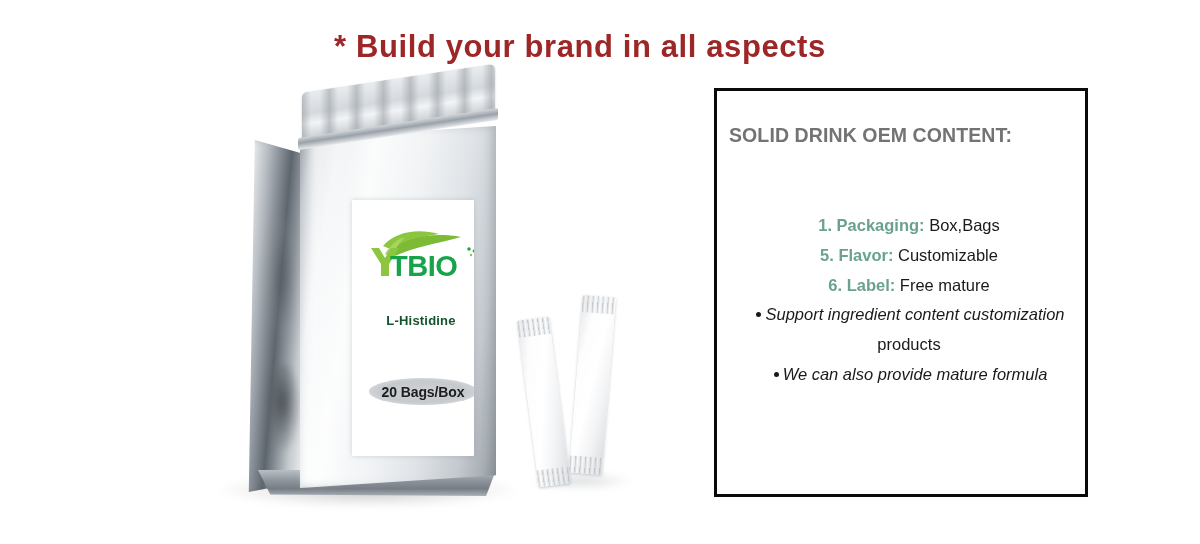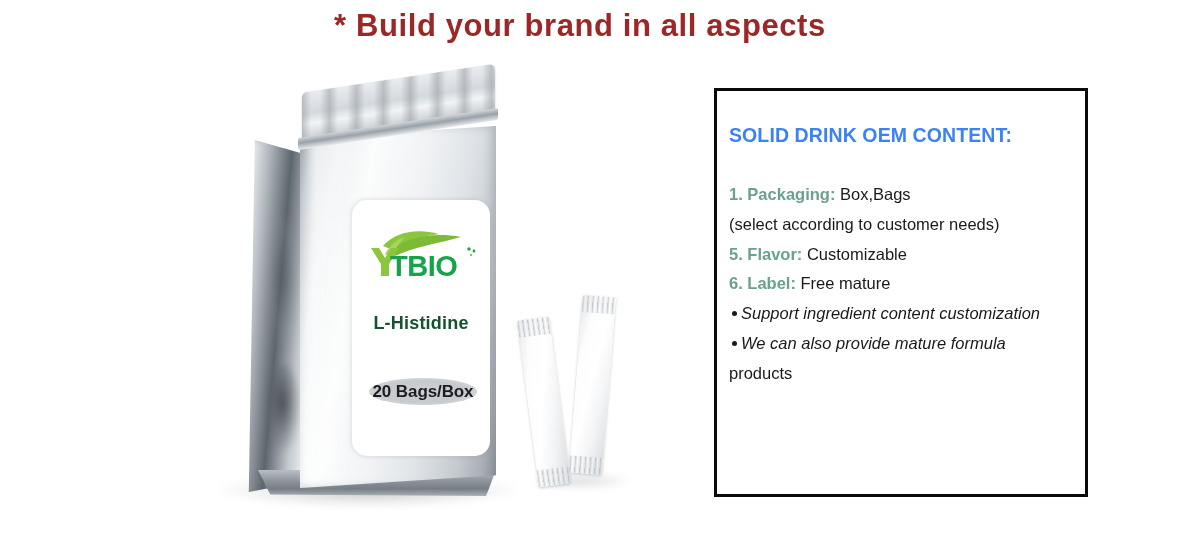"* Build your brand in" #headline { top: 8px -> 29px }
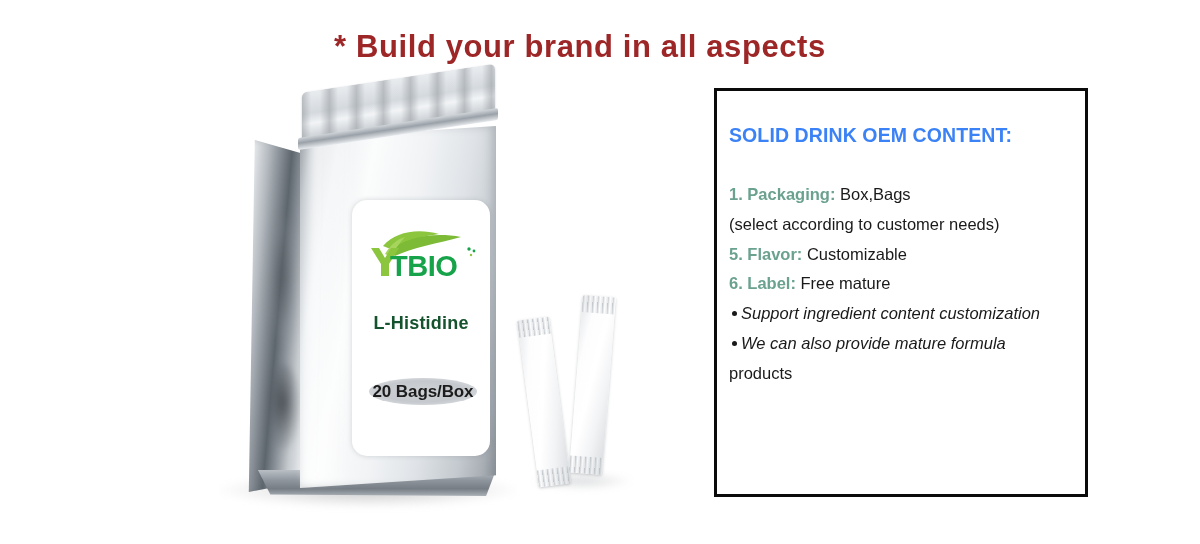"SOLID DRINK OEM CONTENT:" #info-title { color: #3b82f6 -> #737373 }
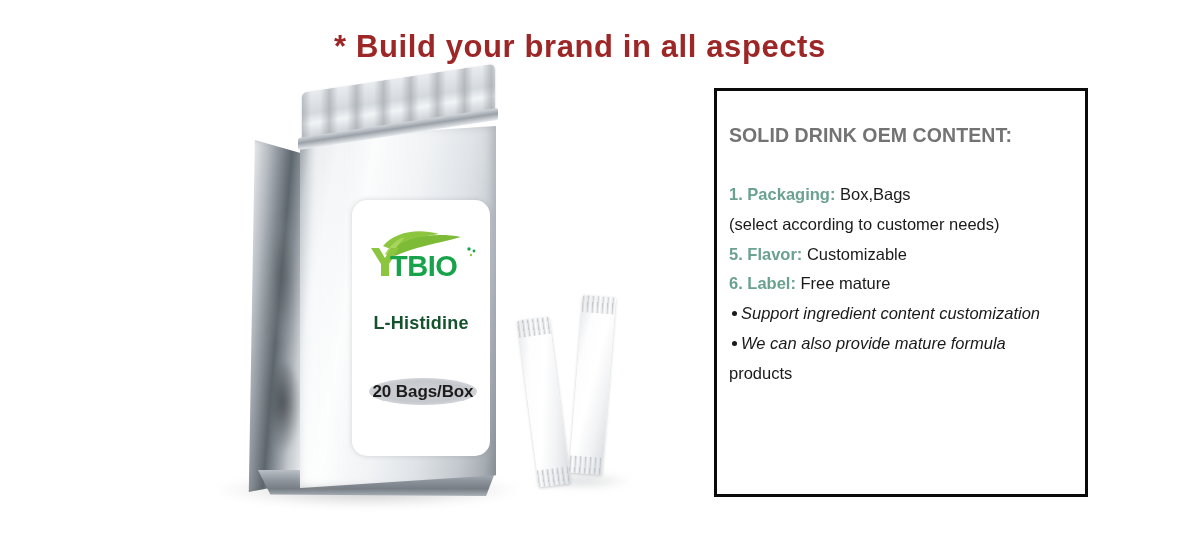"1. Packaging: Box,Bags" #info-list { text-align: none -> center; top: 89px -> 120px }
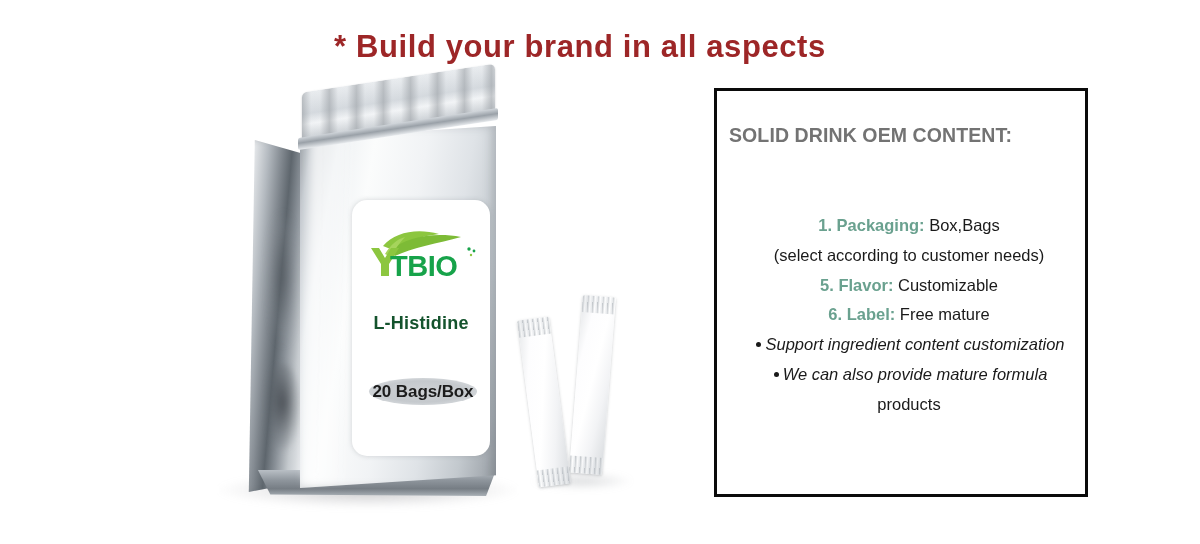"TBIO" .bag-label { border-radius: 15px -> 1px; width: 138px -> 122px }
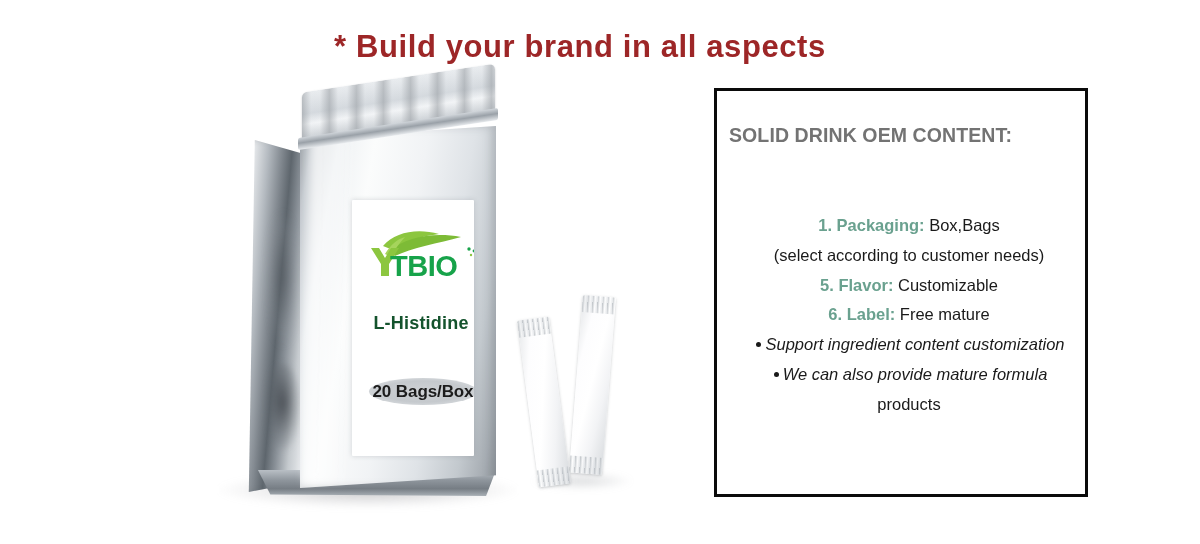"(select according to customer needs)" div.info-line { html: <div><span>(select according to customer needs)</span></div> -> none }
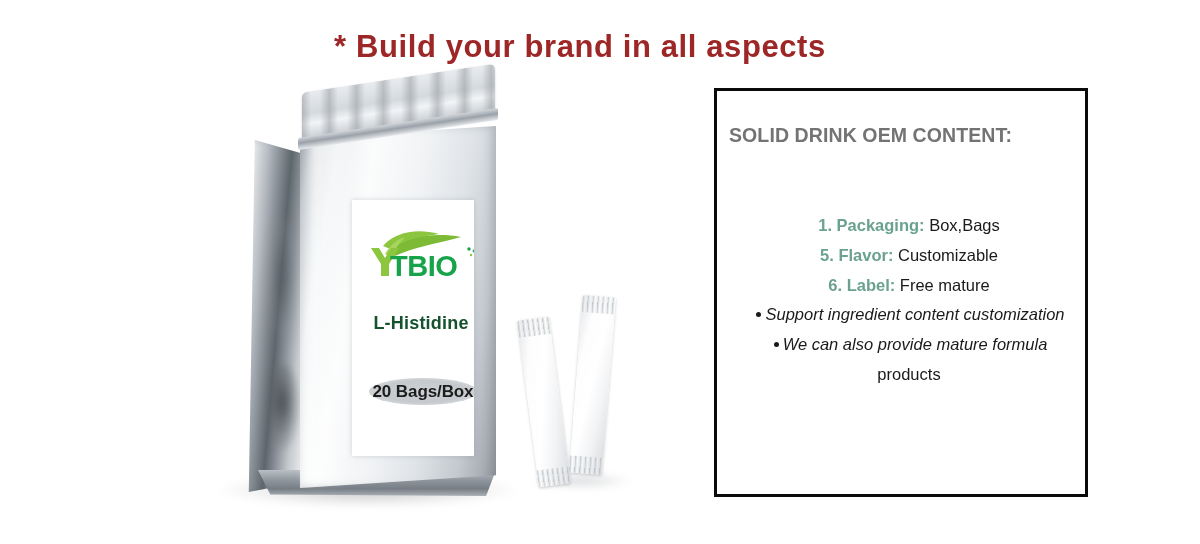"L-Histidine" .label-product { font-size: 18px -> 13px }
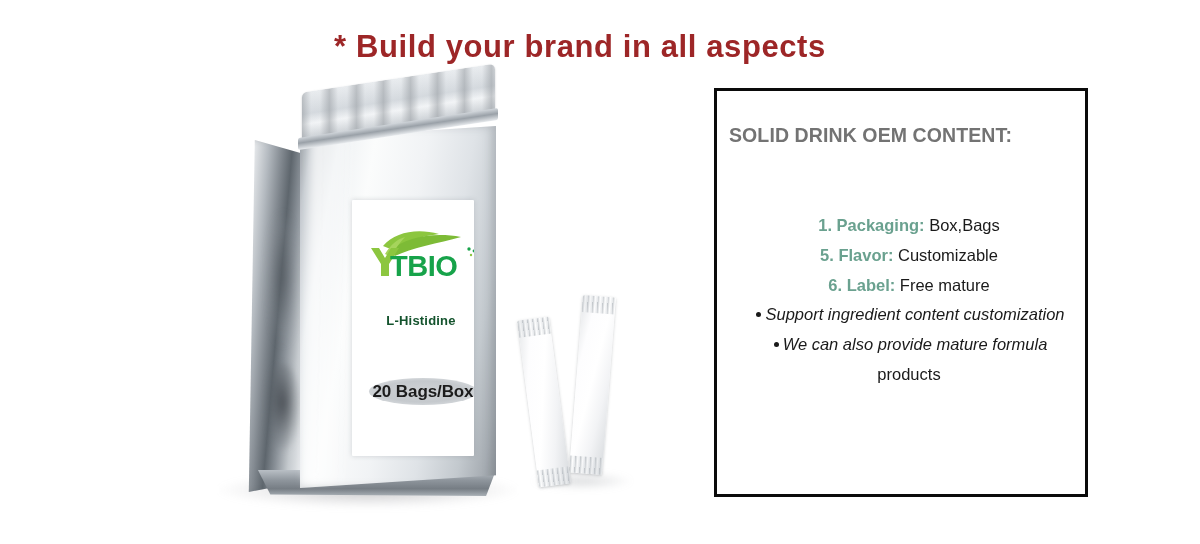"We can also provide mature" div.info-line { order: before "products" -> after "products" }
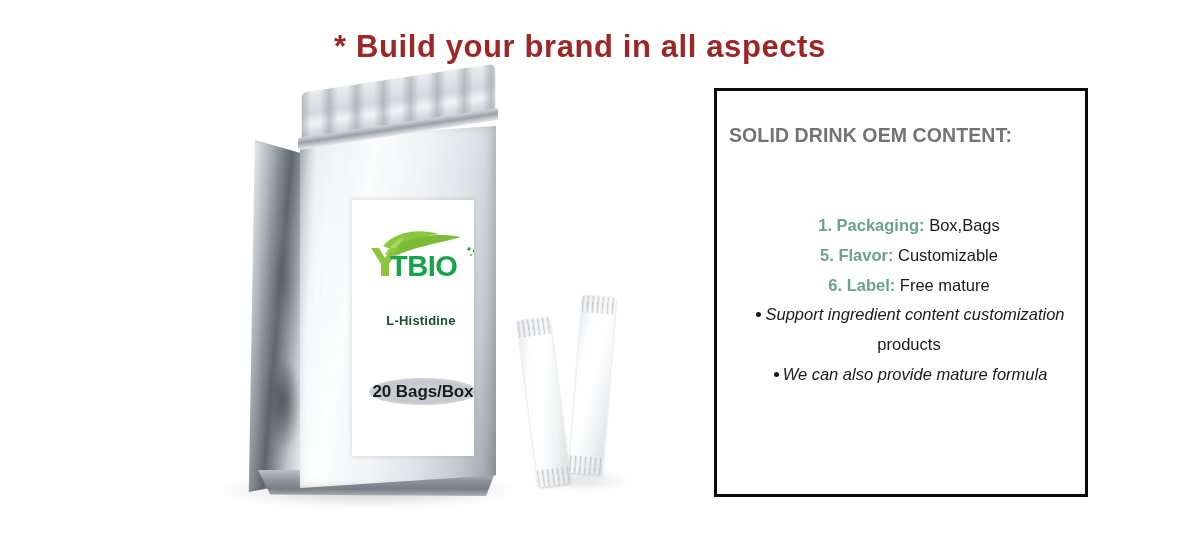"20 Bags/Box" .label-badge span { font-size: 17px -> 14px }
